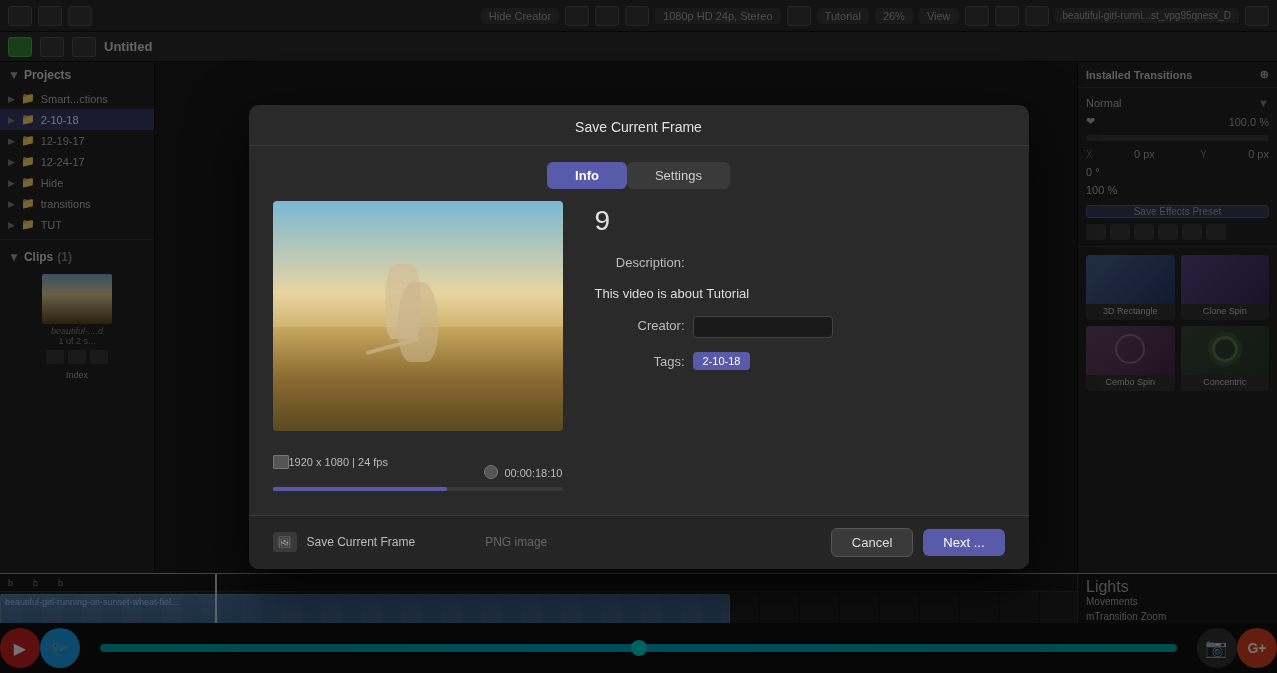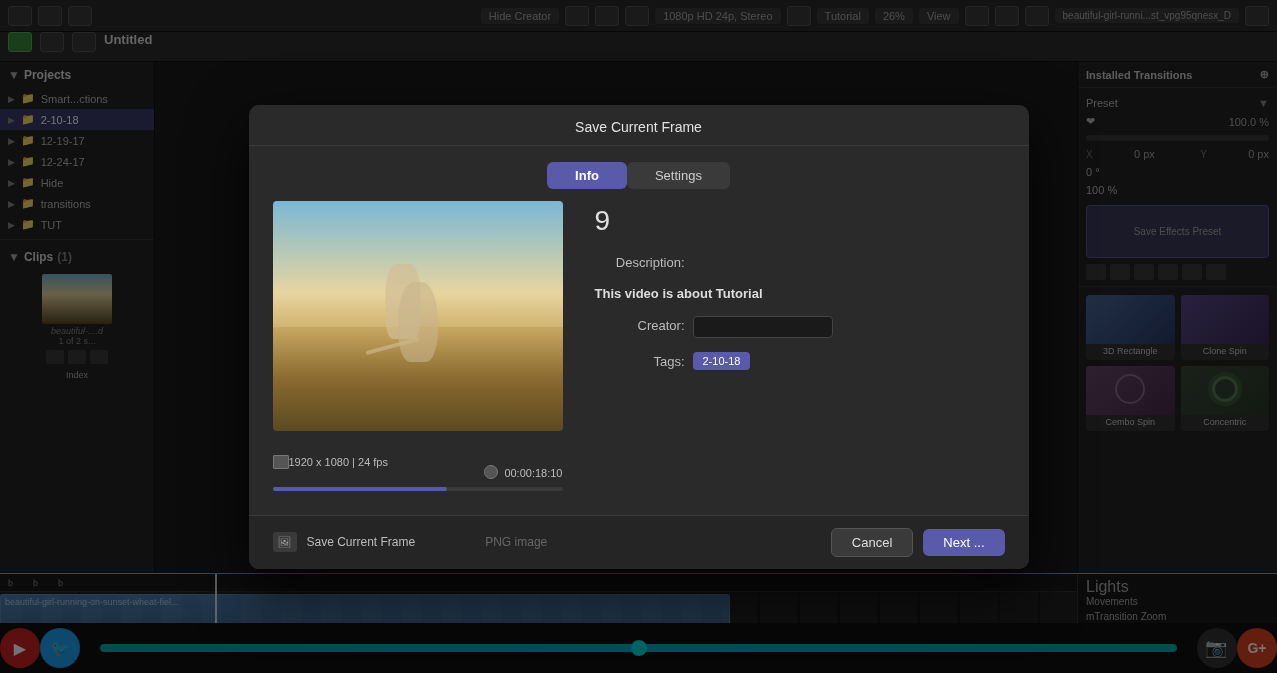"Untitled" .second-toolbar { align-items: flex-start -> center }
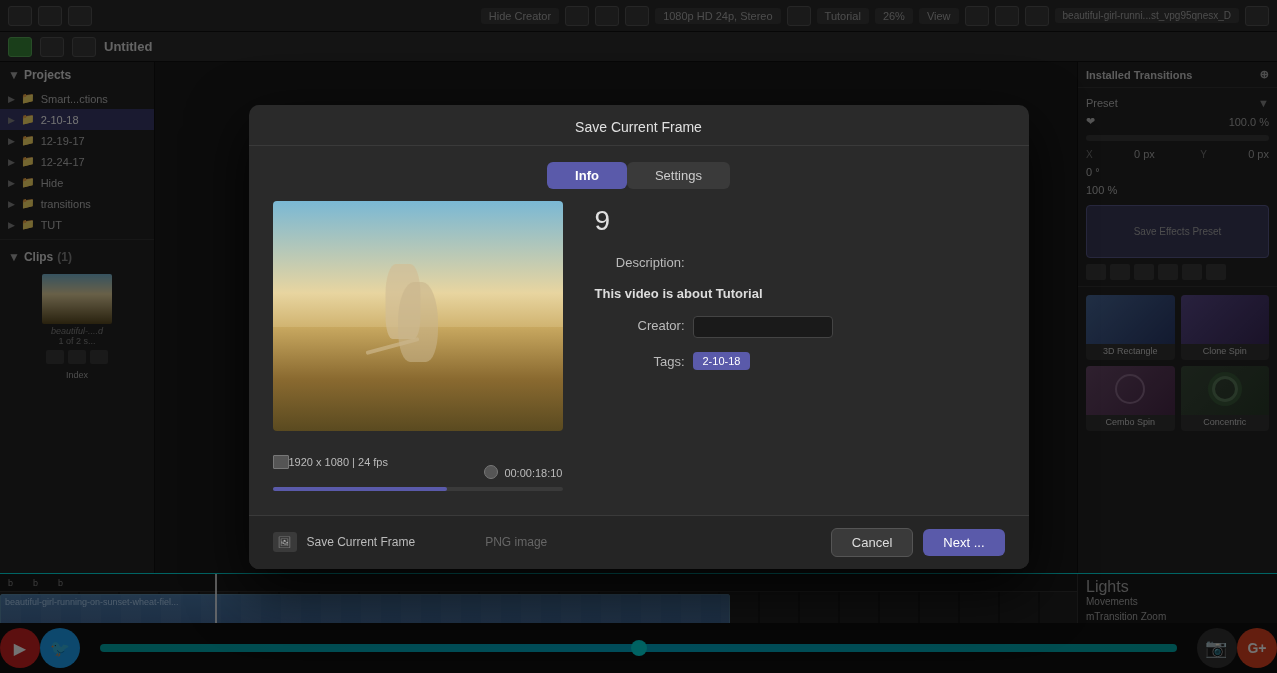"Preset" span { text: Preset -> Normal }
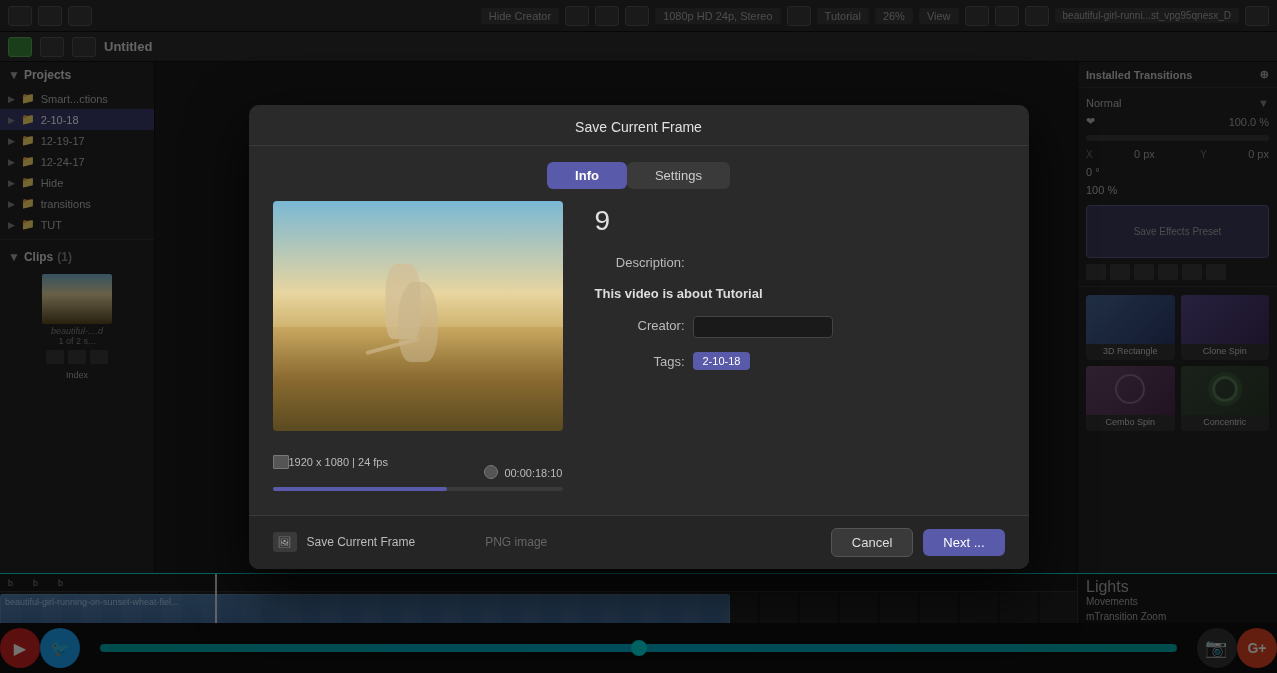"Save Effects Preset" div { padding: 20px 8px -> 0 8px }
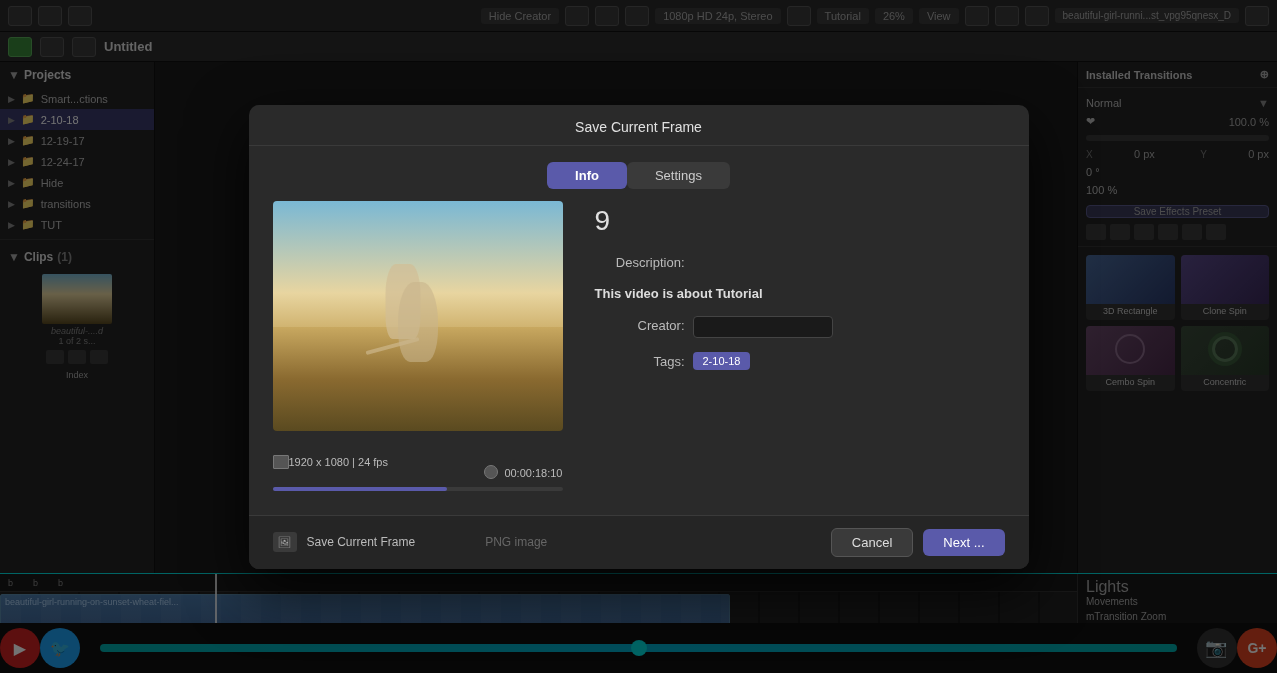"This video is about Tutorial" .info-value { font-weight: bold -> none }
